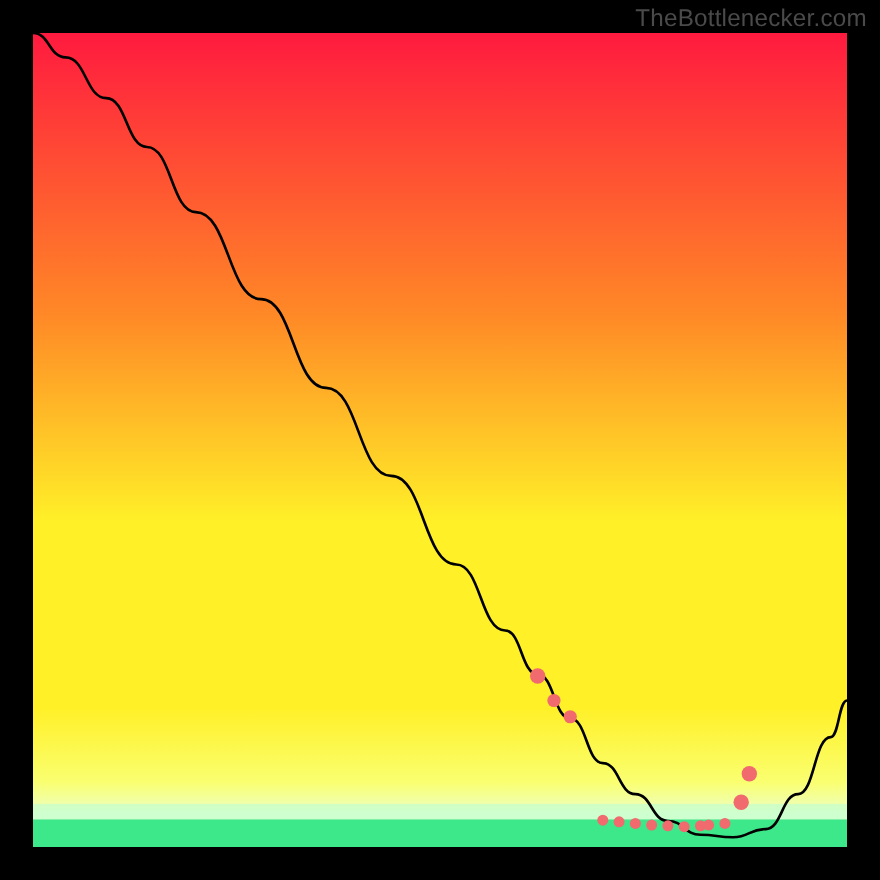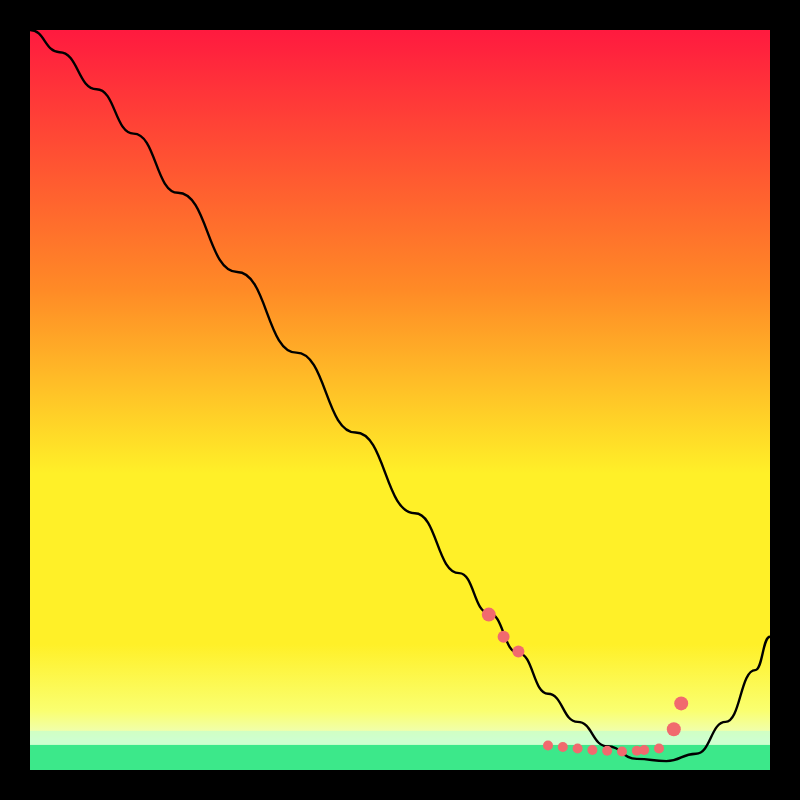"TheBottlenecker.com" div.watermark { html: none -> <div>TheBottlenecker.com</div> }
